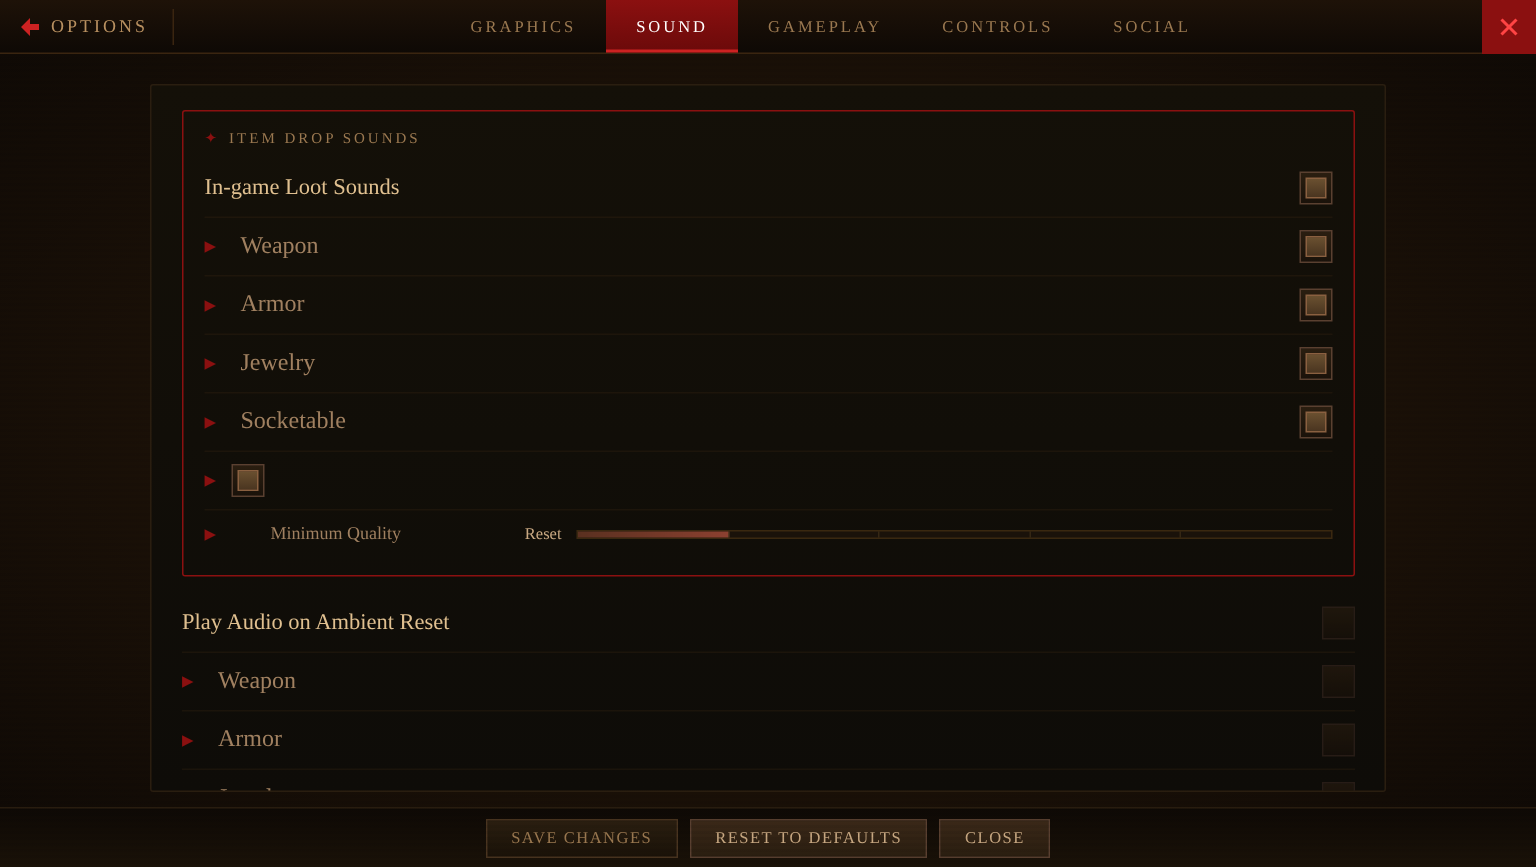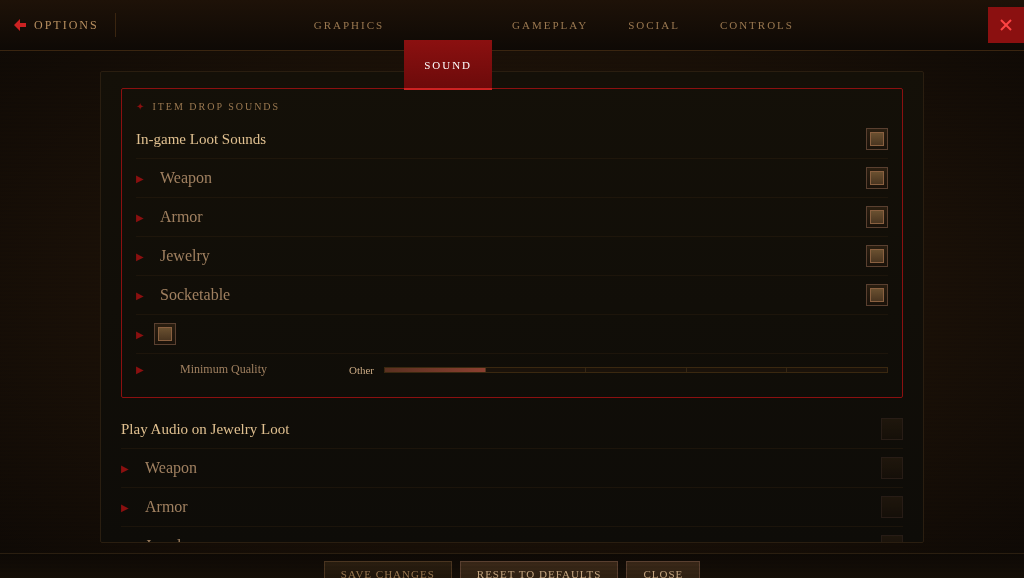"OPTIONS" .top-nav { height: 51px -> 36px }
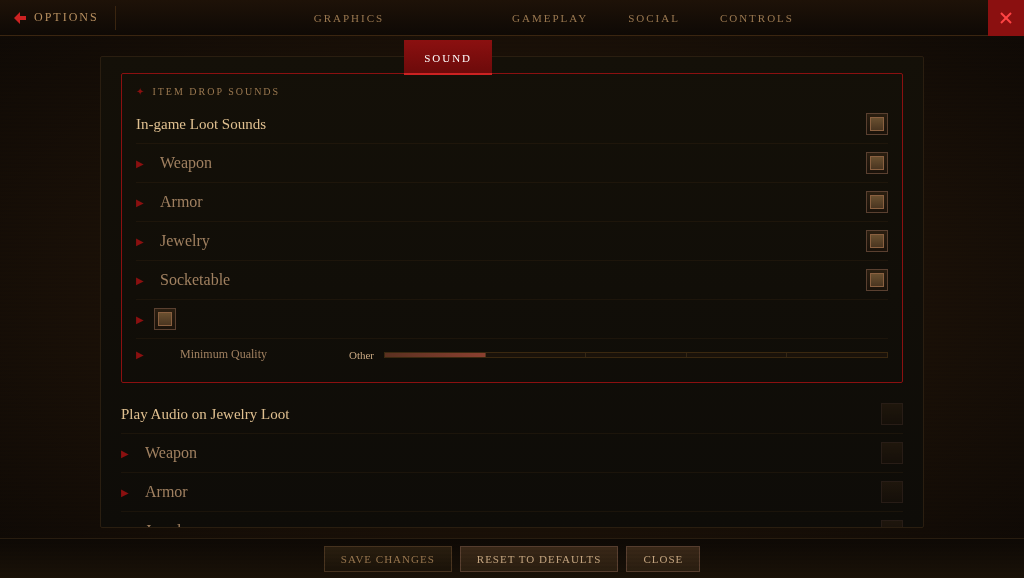"GRAPHICS" .nav-tabs { align-items: flex-start -> flex-end }
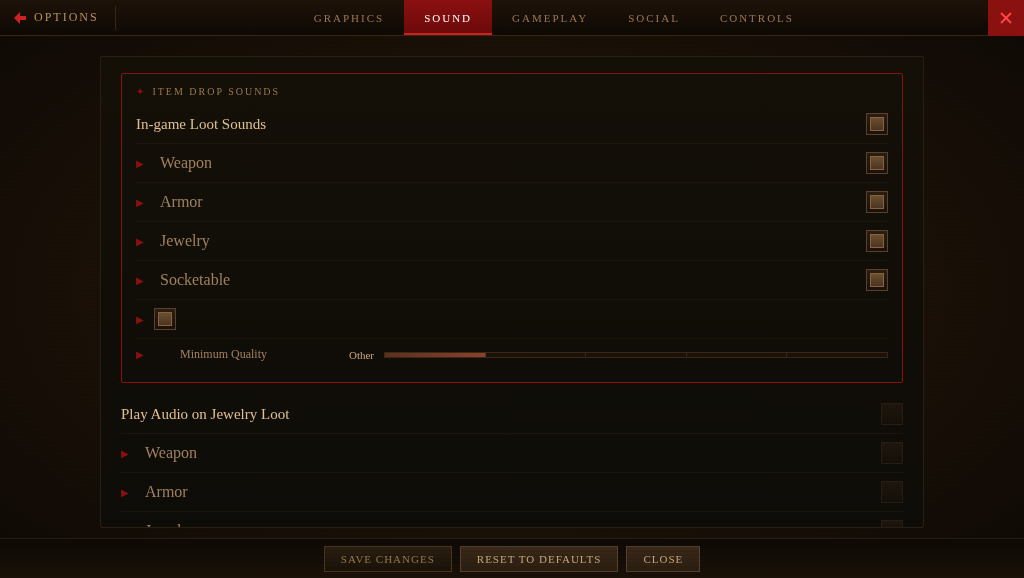"SOCIAL" div.nav-tab { order: before "CONTROLS" -> after "CONTROLS" }
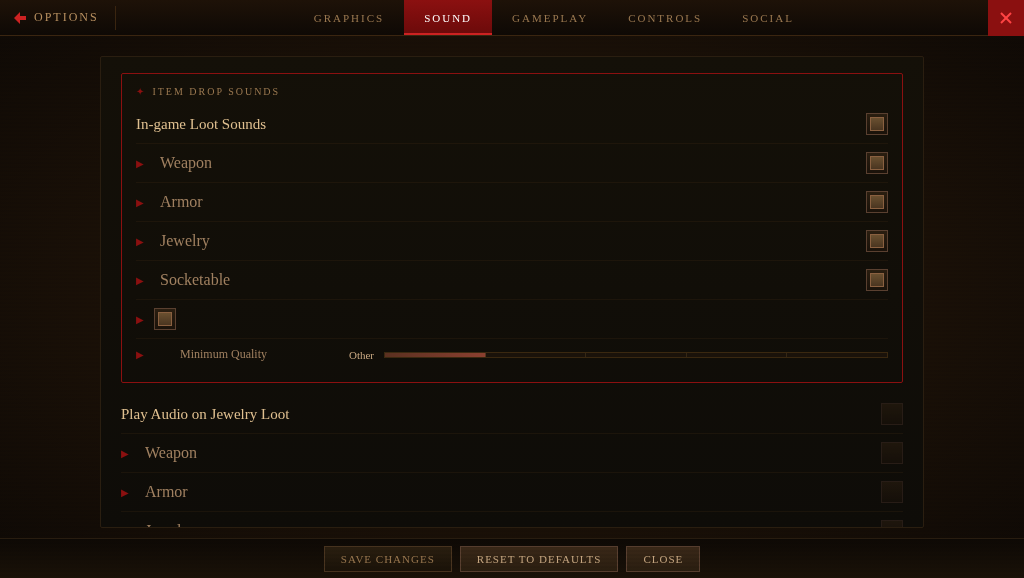"Other" span.slider-value-label { text: Other -> Reset }
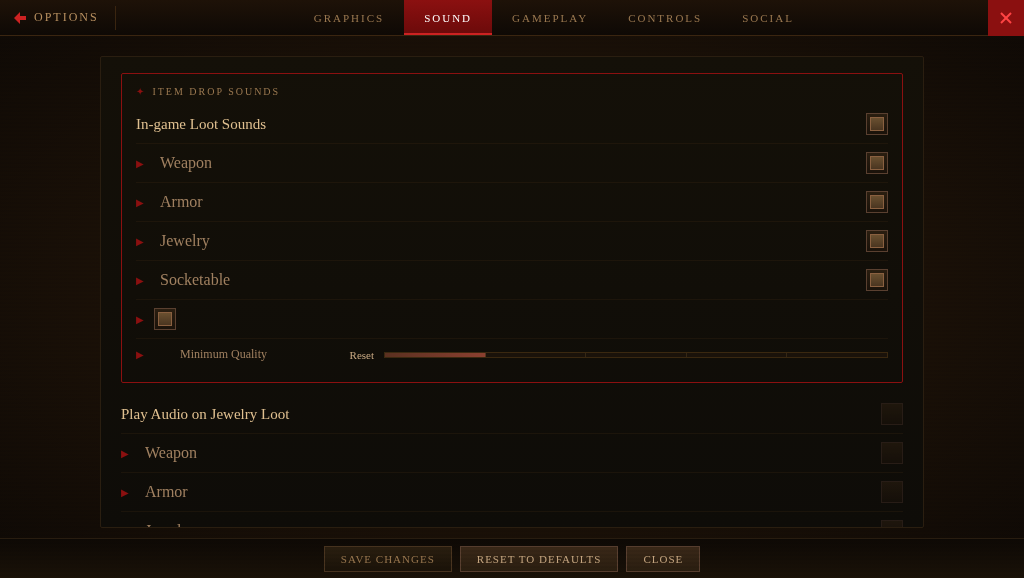"Play Audio on Jewelry Loot" span.setting-label { text: Jewelry Loot -> Ambient Reset }
